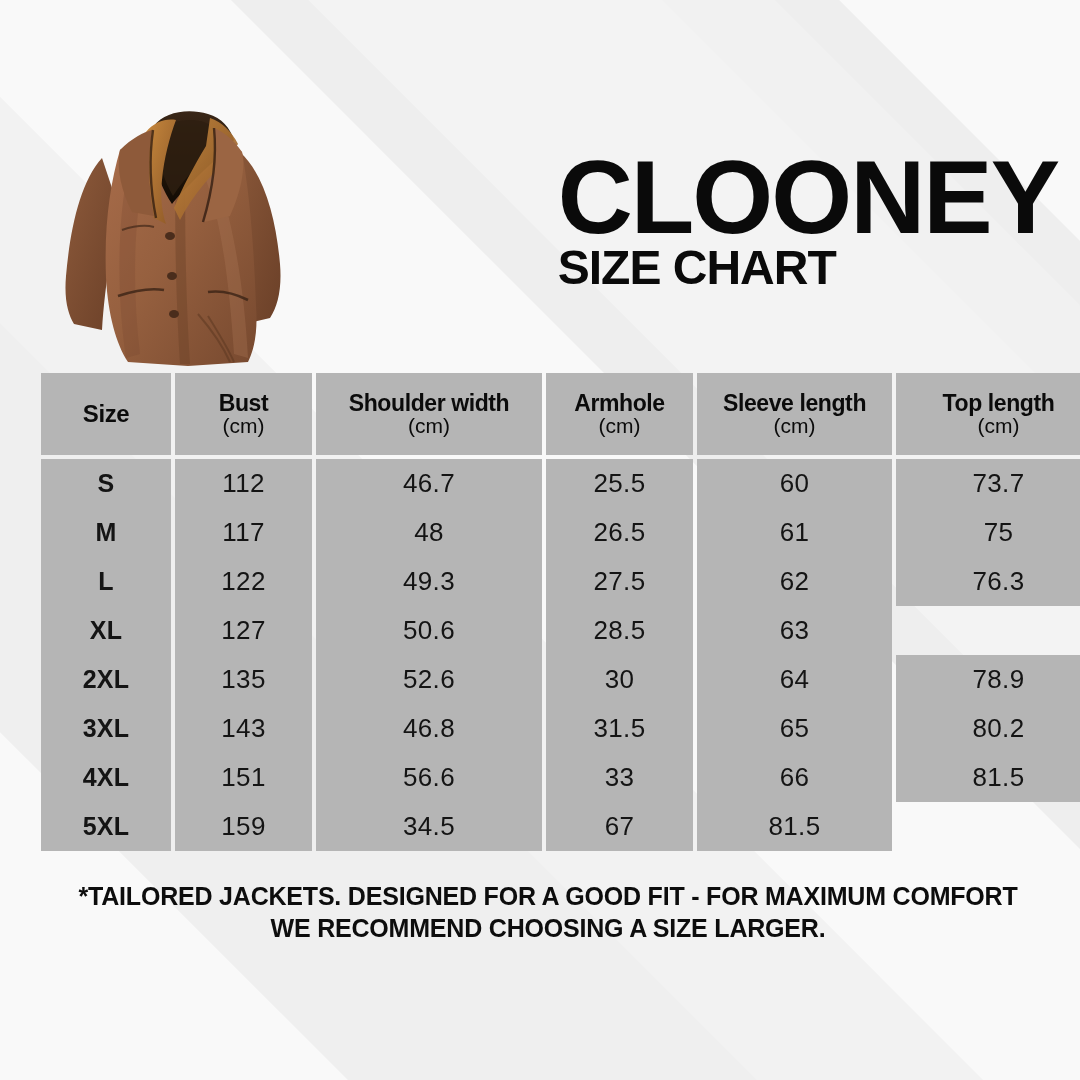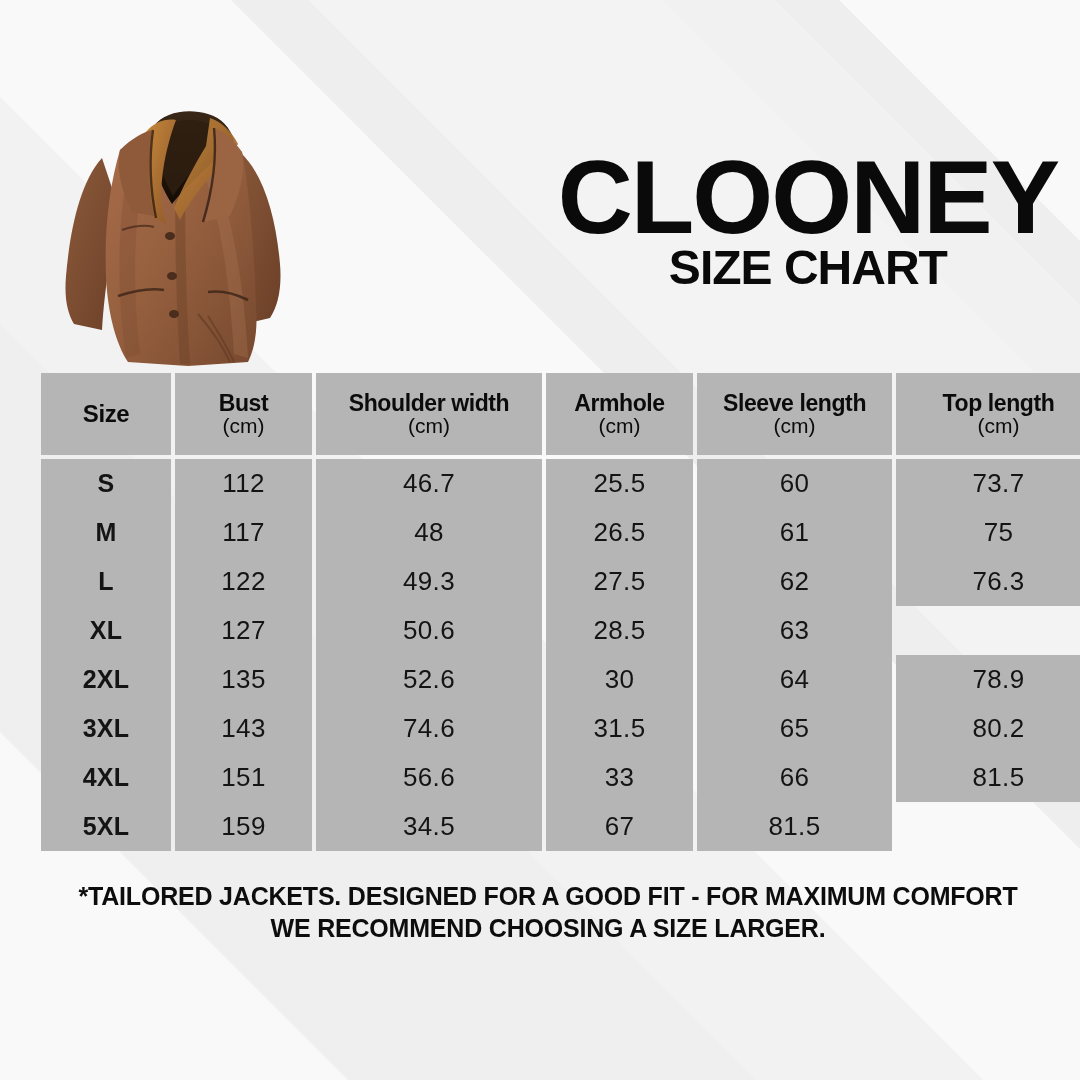"CLOONEY" #title-block { text-align: center -> left }
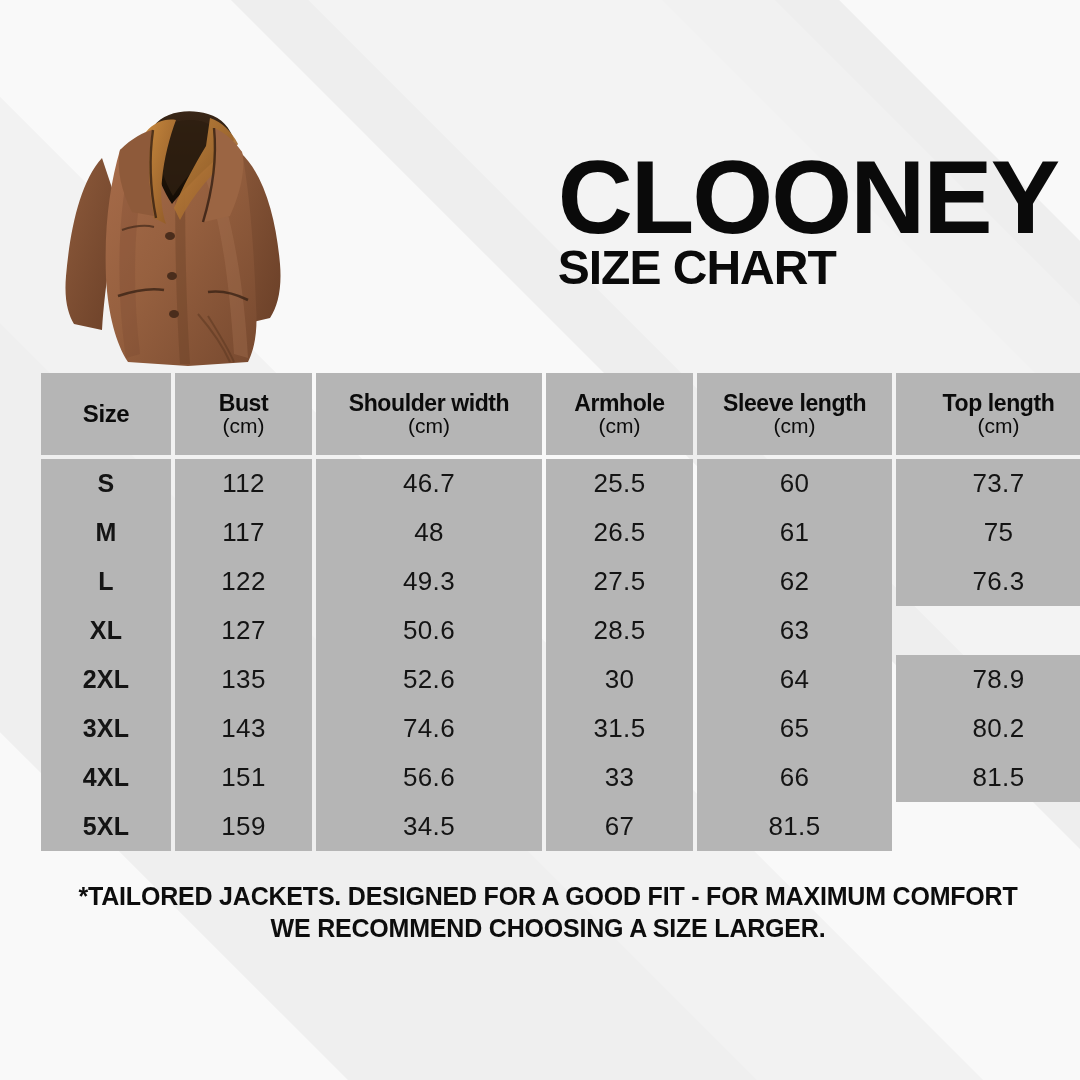"74.6" div.bcell { text: 74.6 -> 46.8 }
